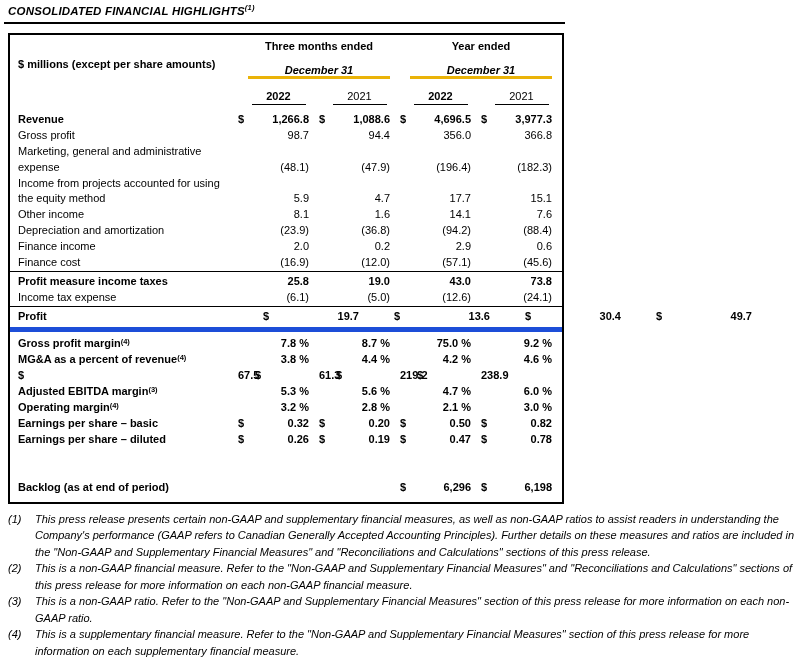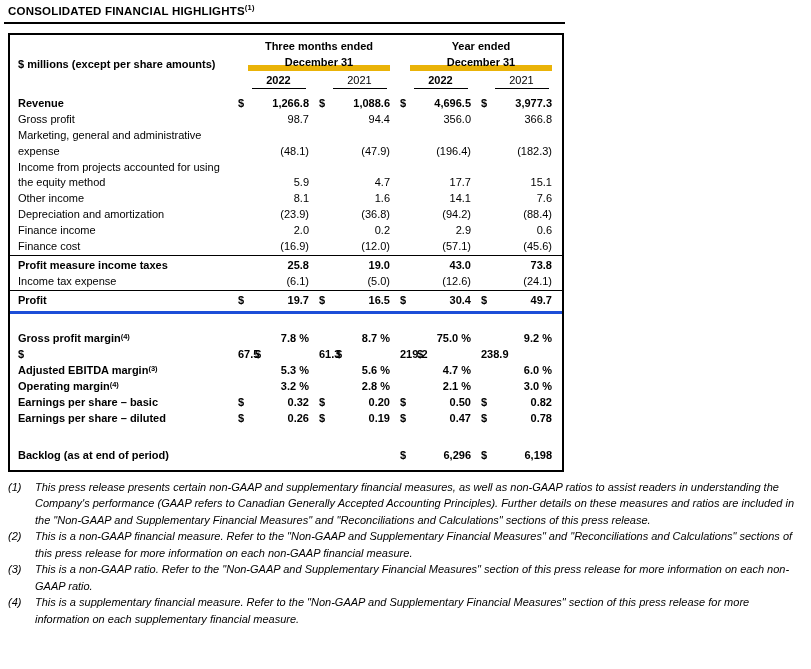"CONSOLIDATED FINANCIAL HIGHLIGHTS(1)" .title-block { font-style: none -> italic }
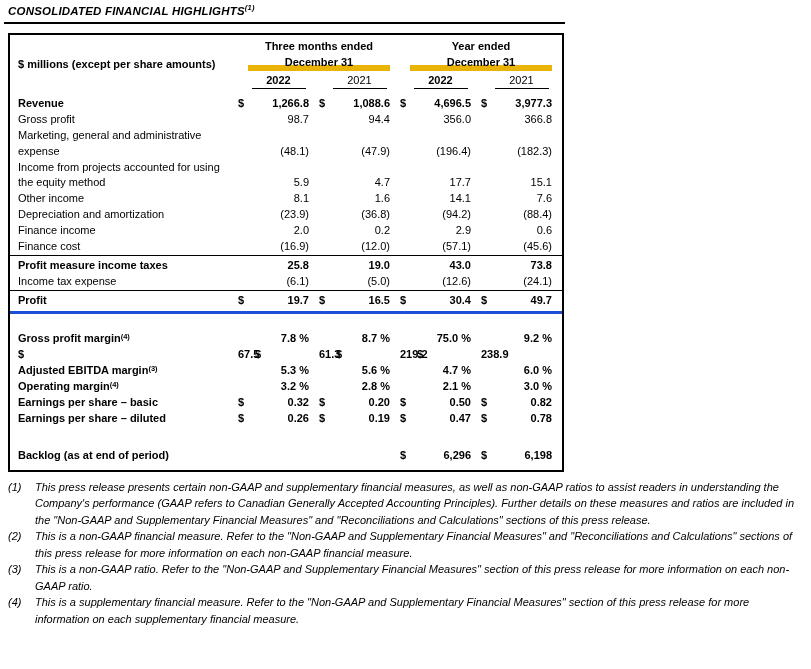"December 31" .g2 { border-bottom: 6px solid #eab308 -> 3px solid #eab308; font-style: none -> italic; margin: 0 10px -> 8px 10px }
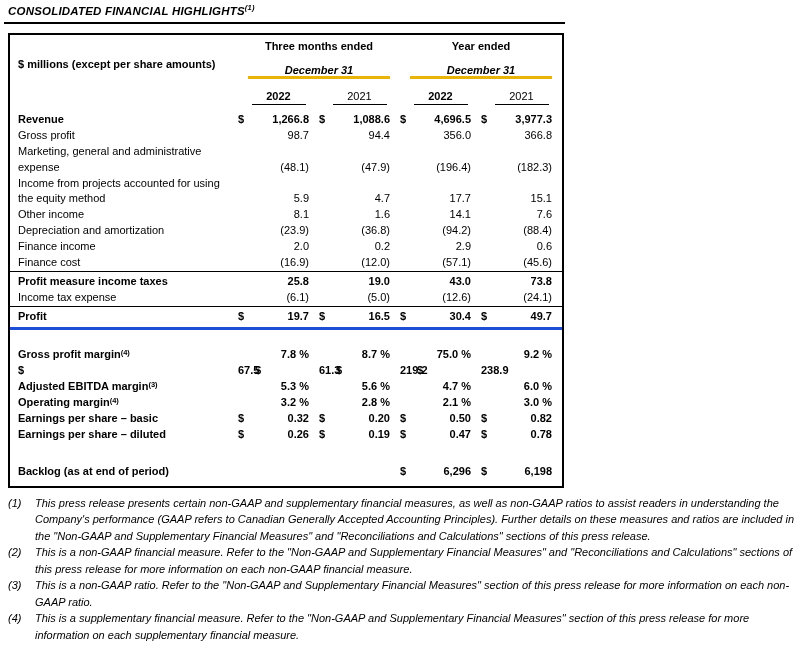"Profit" .bb { border-bottom: 3px solid #1d4ed8 -> 5px solid #1d4ed8; gap: none -> 25px }
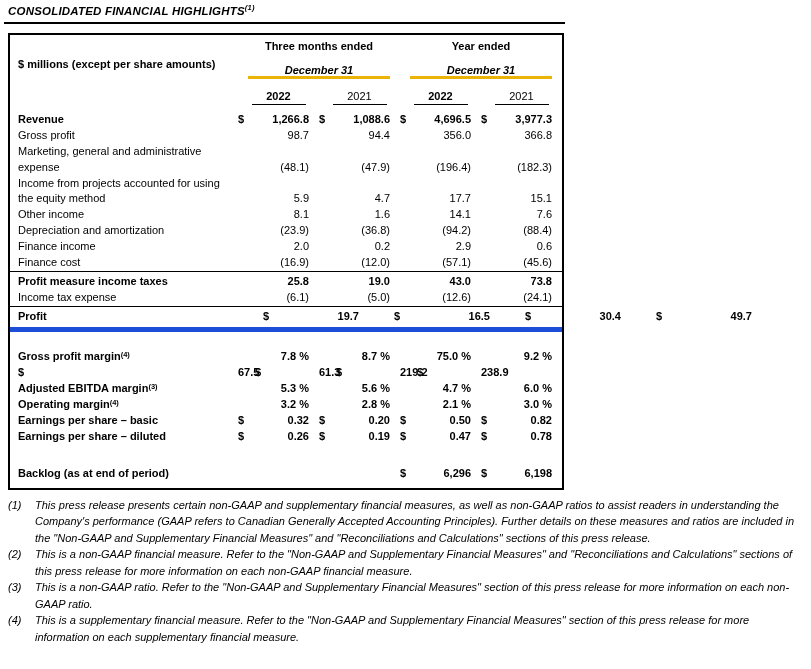"16.5" div.c { text: 16.5 -> 13.6 }
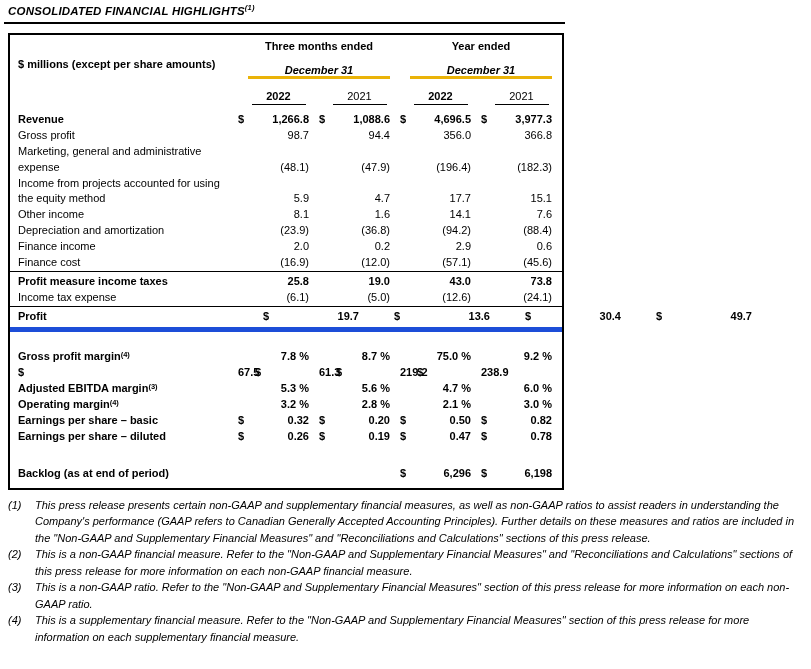"Gross profit margin(4)" .gap { margin-top: 17px -> 4px }
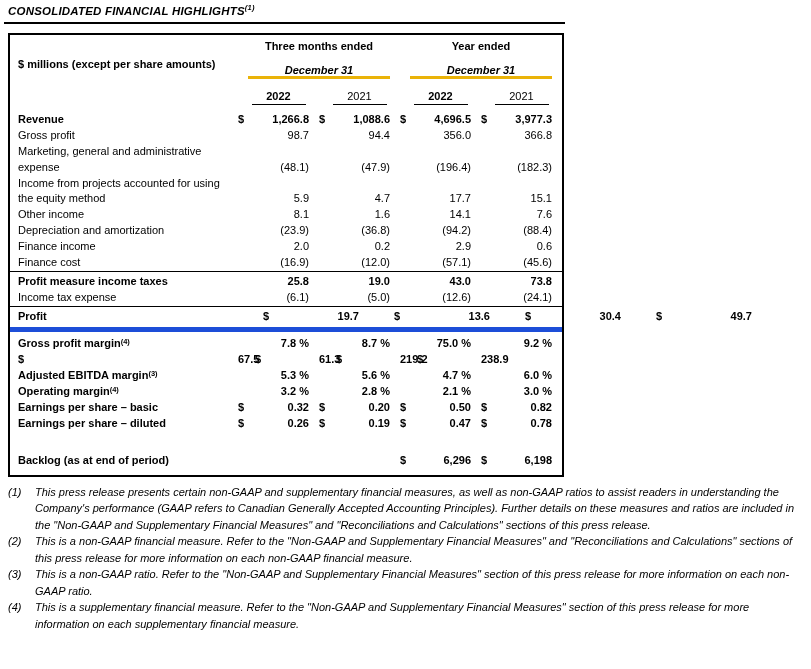"MG&A as a percent of" div.row { html: none -> <div> <div><span>MG&amp;A as a percent of revenue</span><sup>(4)</sup></div> <div></div> <div>3.8 %</div> <div></div> <div>4.4 %</div> <div></div> <div>4.2 %</div> <div></div> <div>4.6 %</div> </div> }
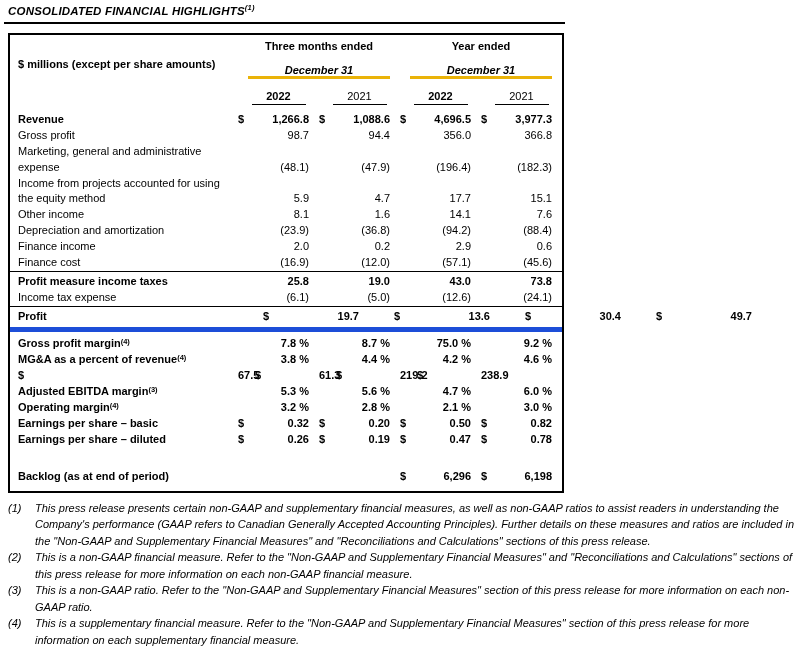"Backlog (as at end of" .gap-lg { margin-top: 21px -> 32px }
